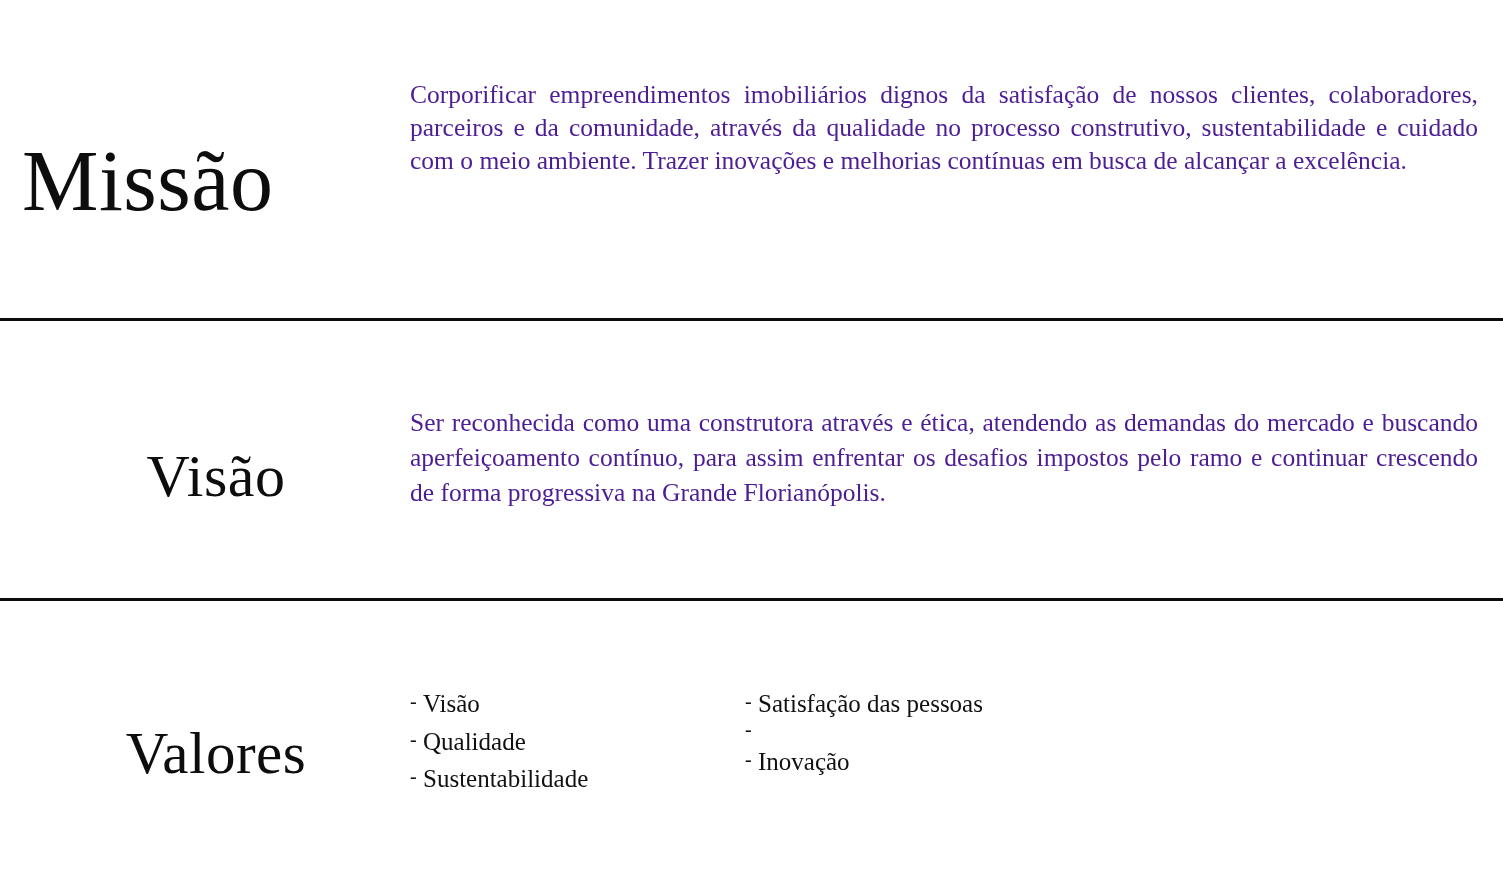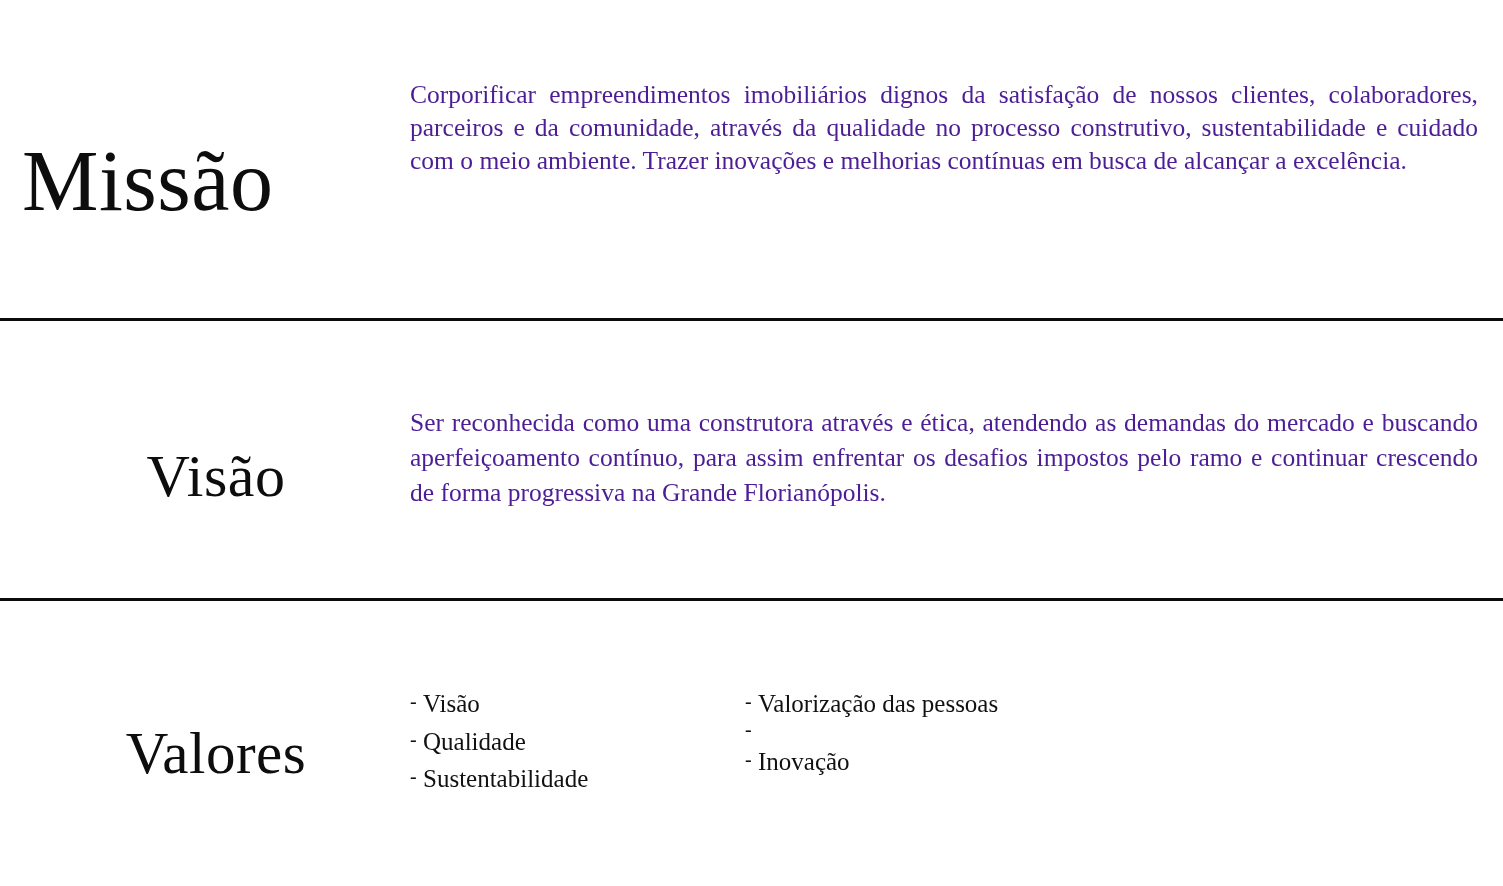"Valorização das pessoas" span { text: Valorização -> Satisfação }
